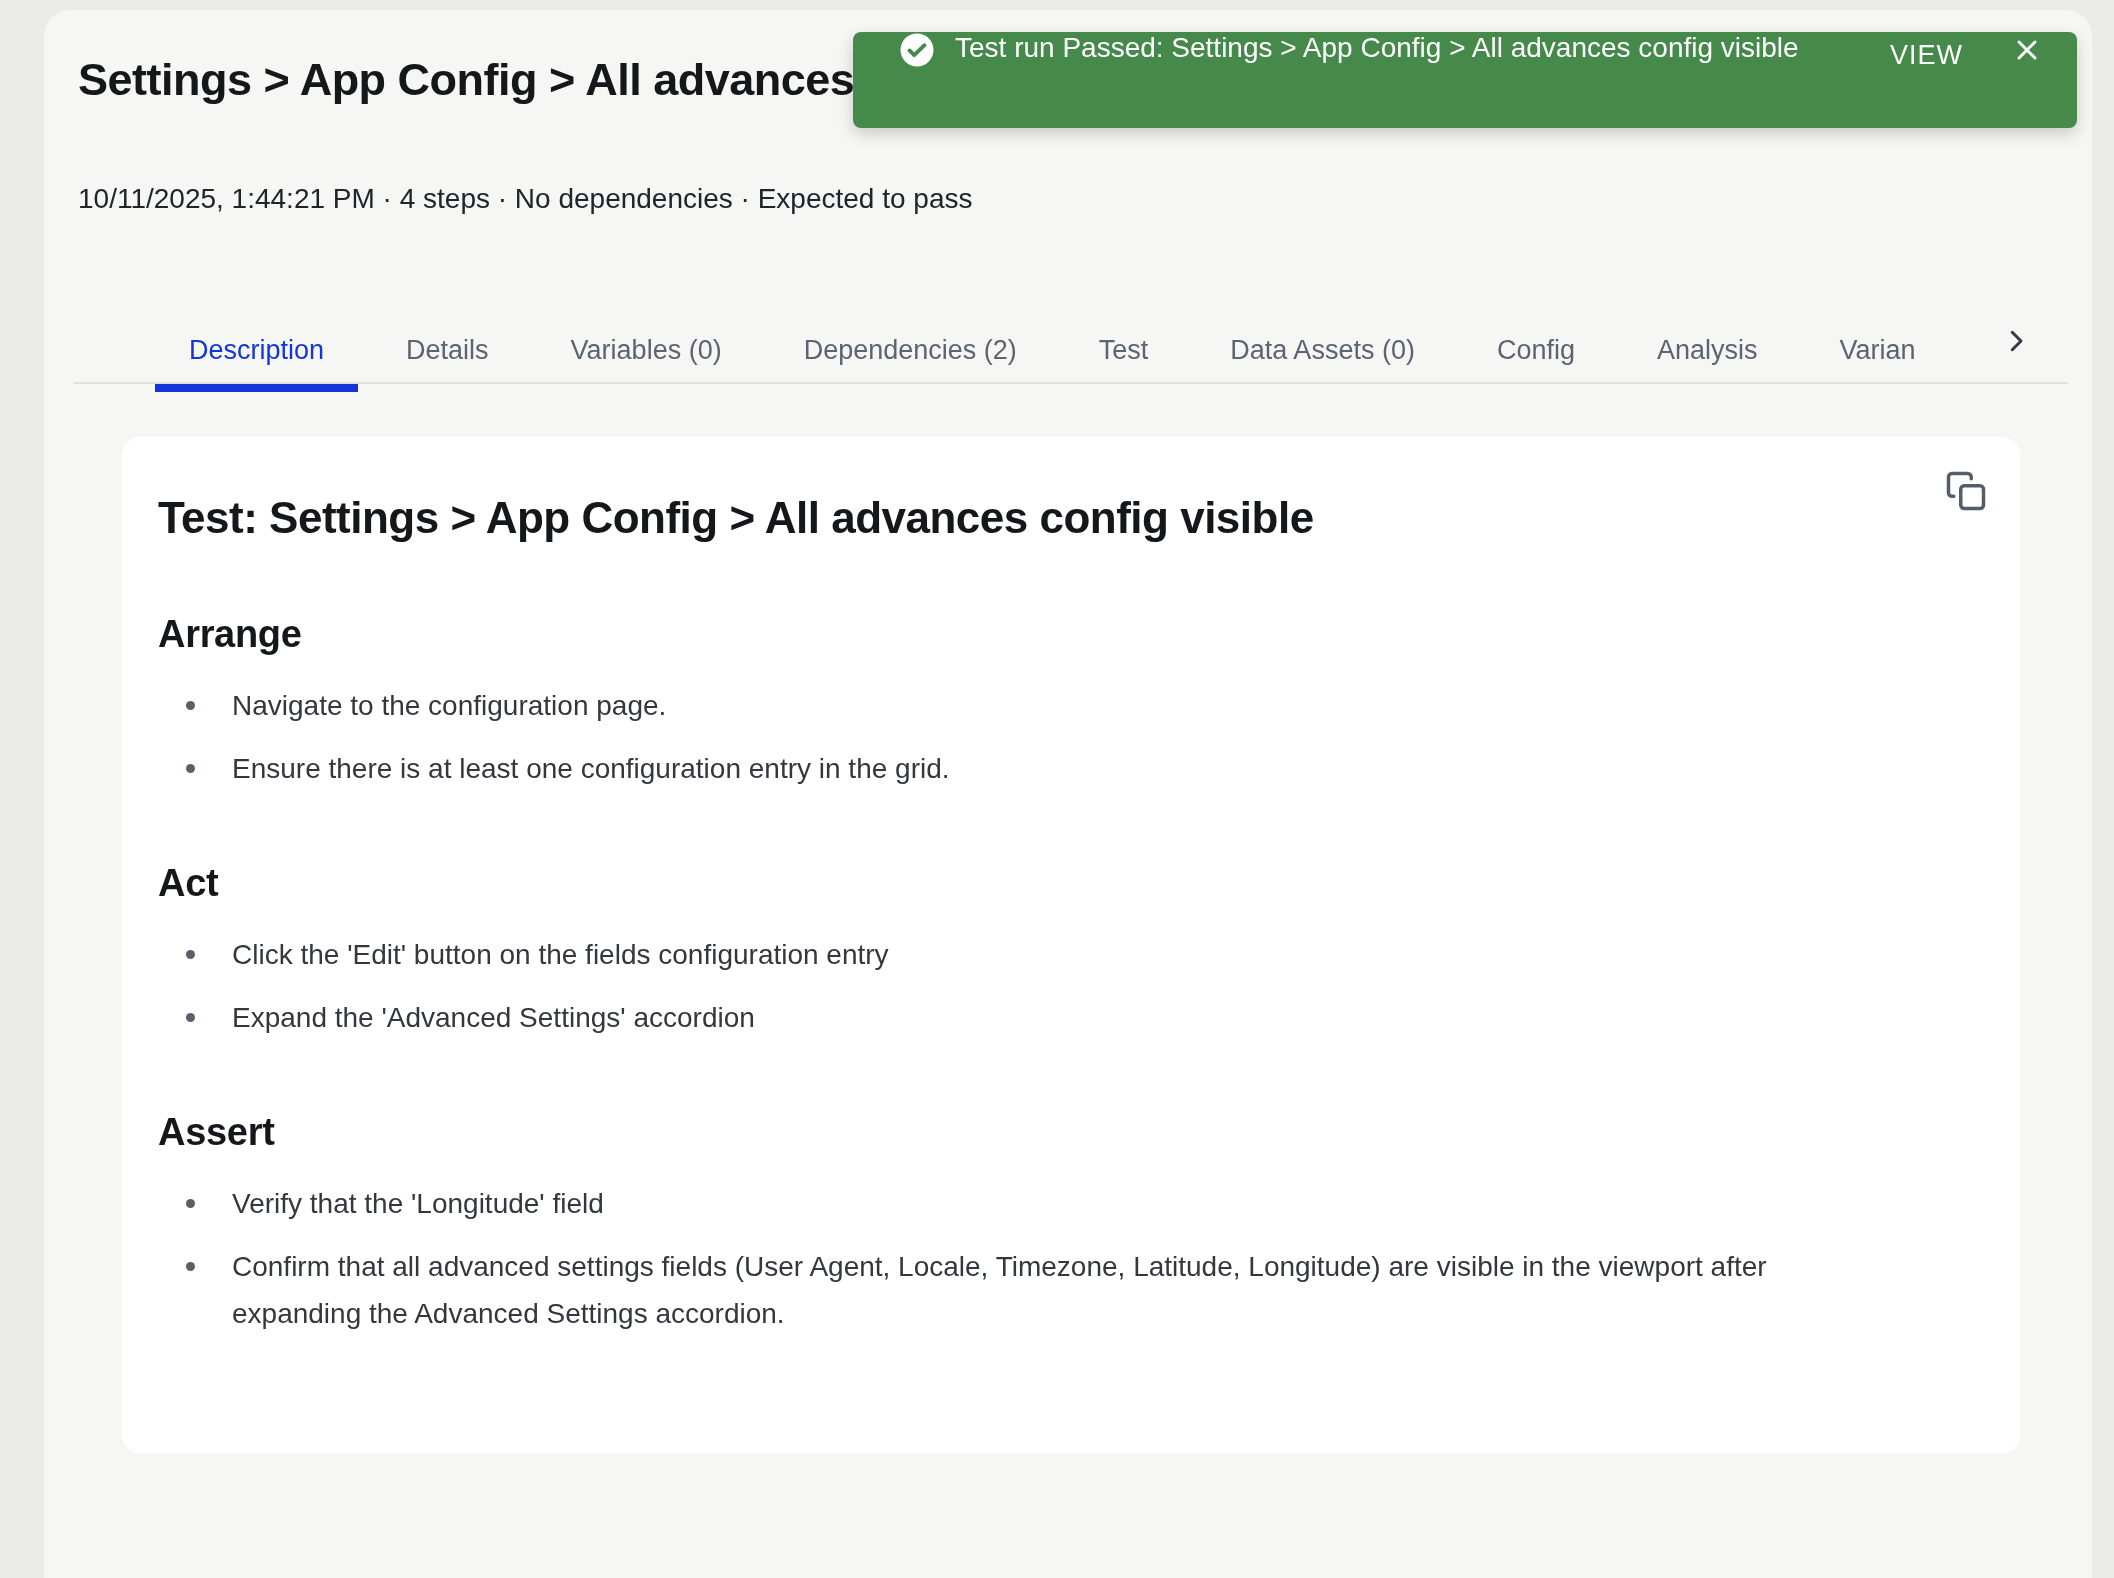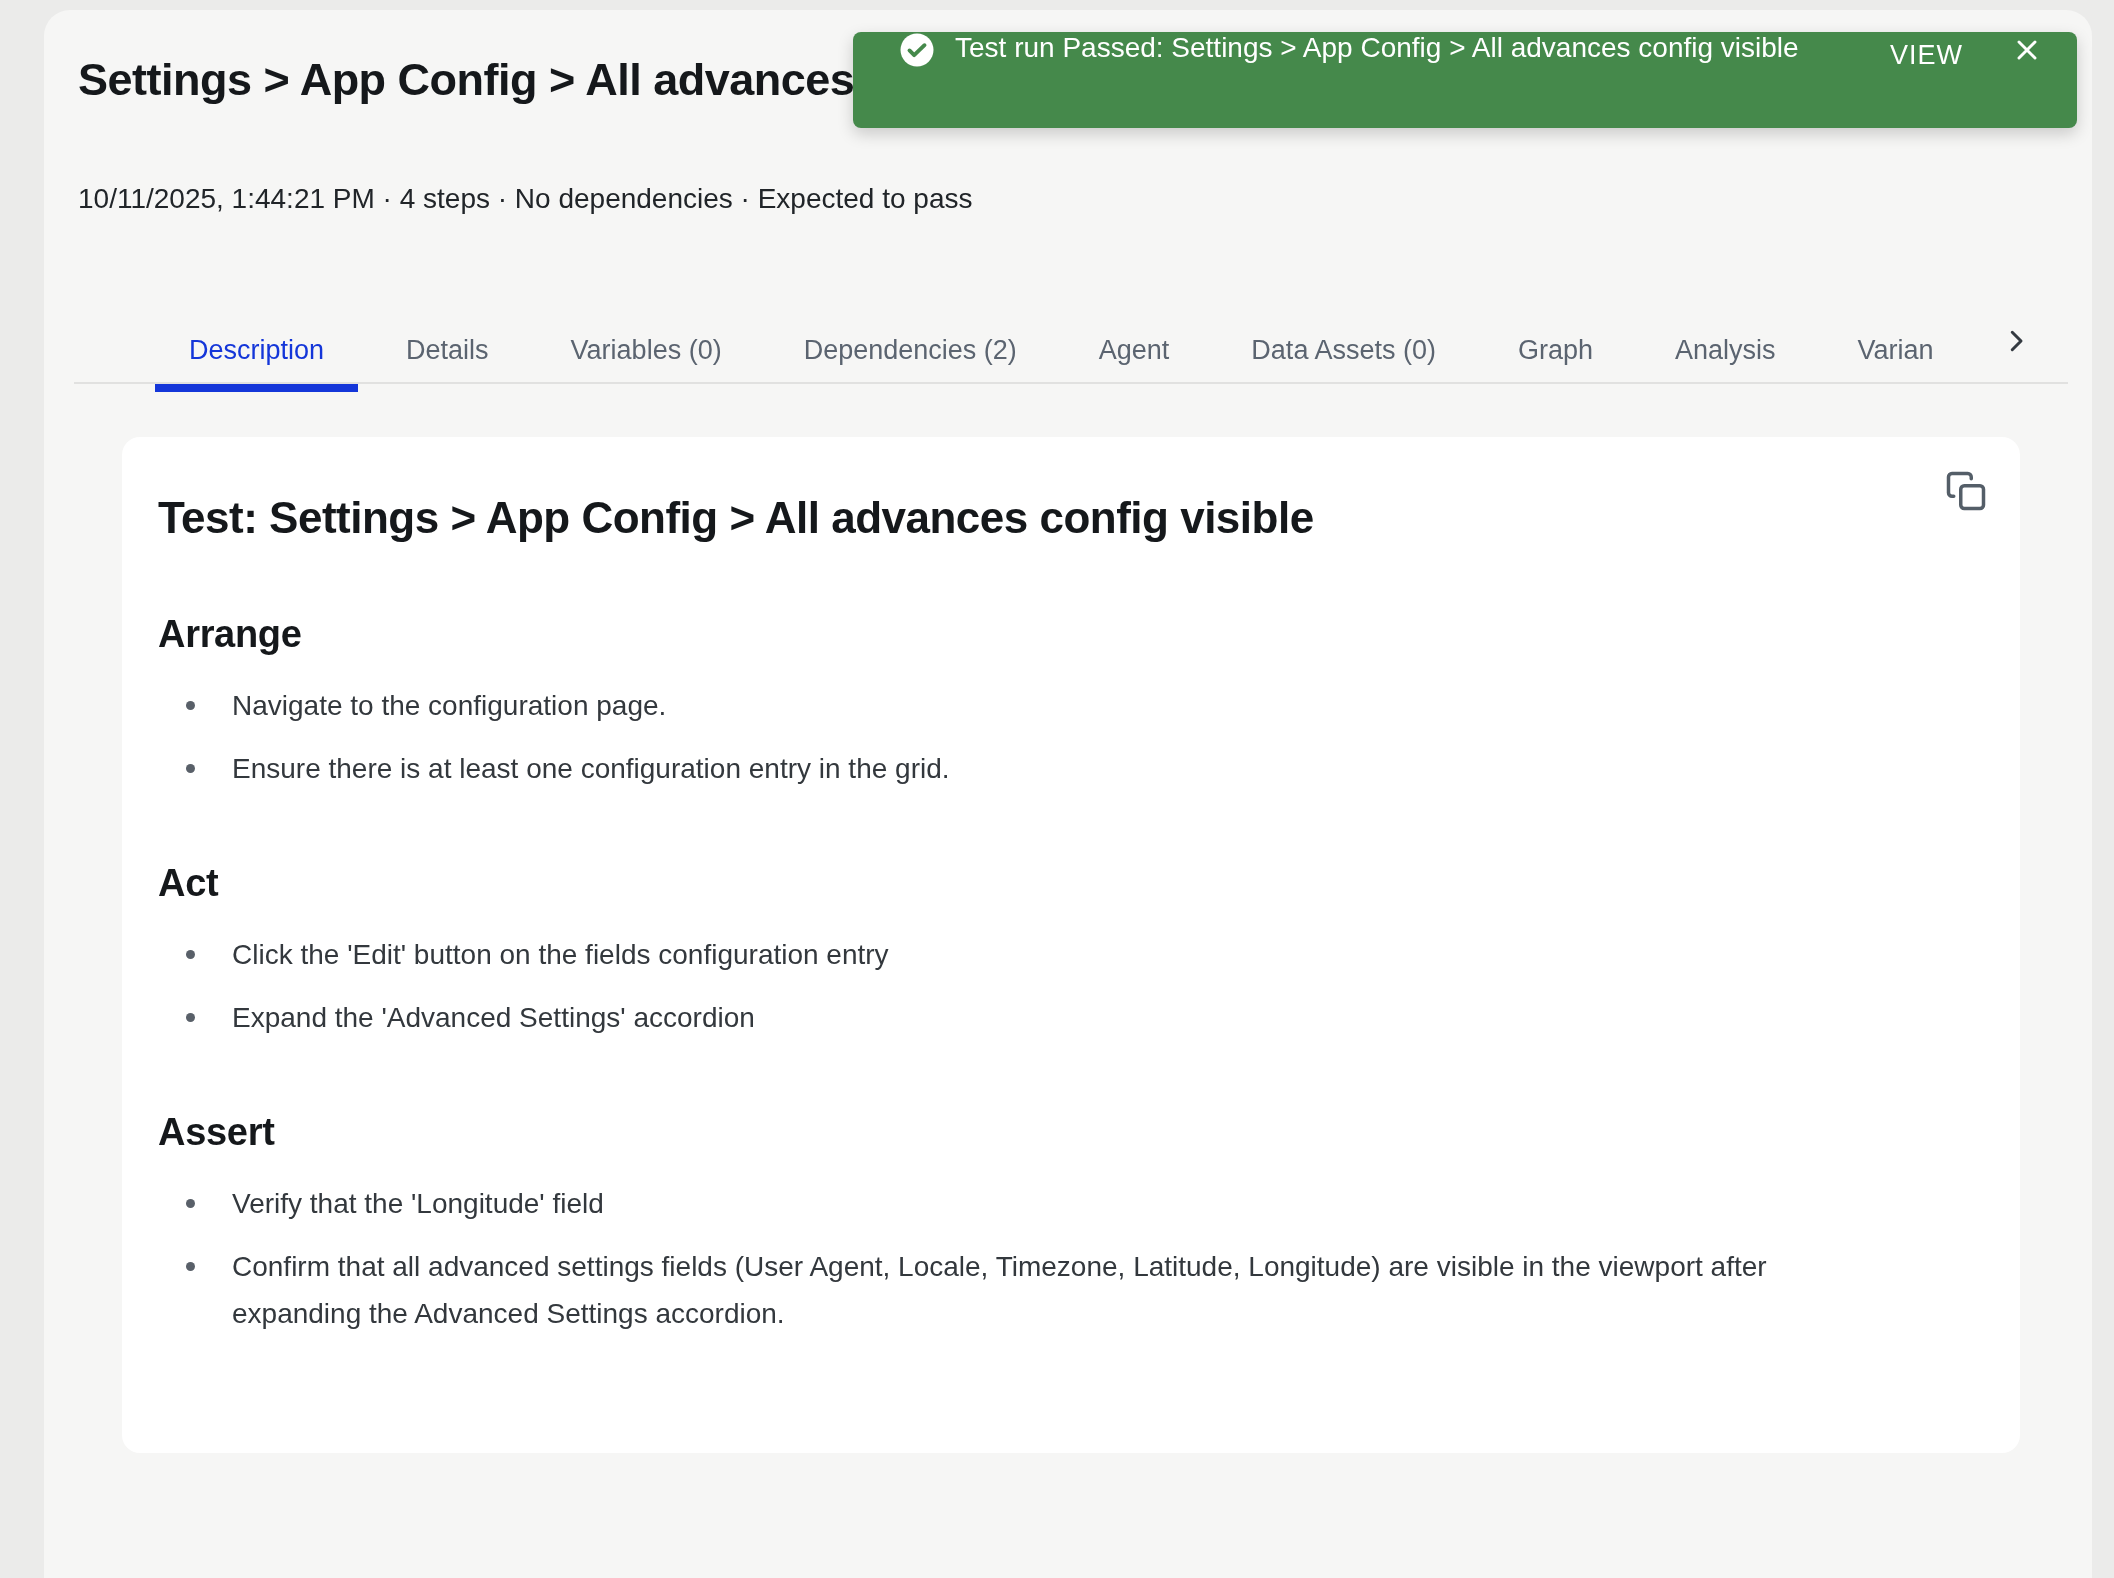"Agent" button.tab { text: Agent -> Test }
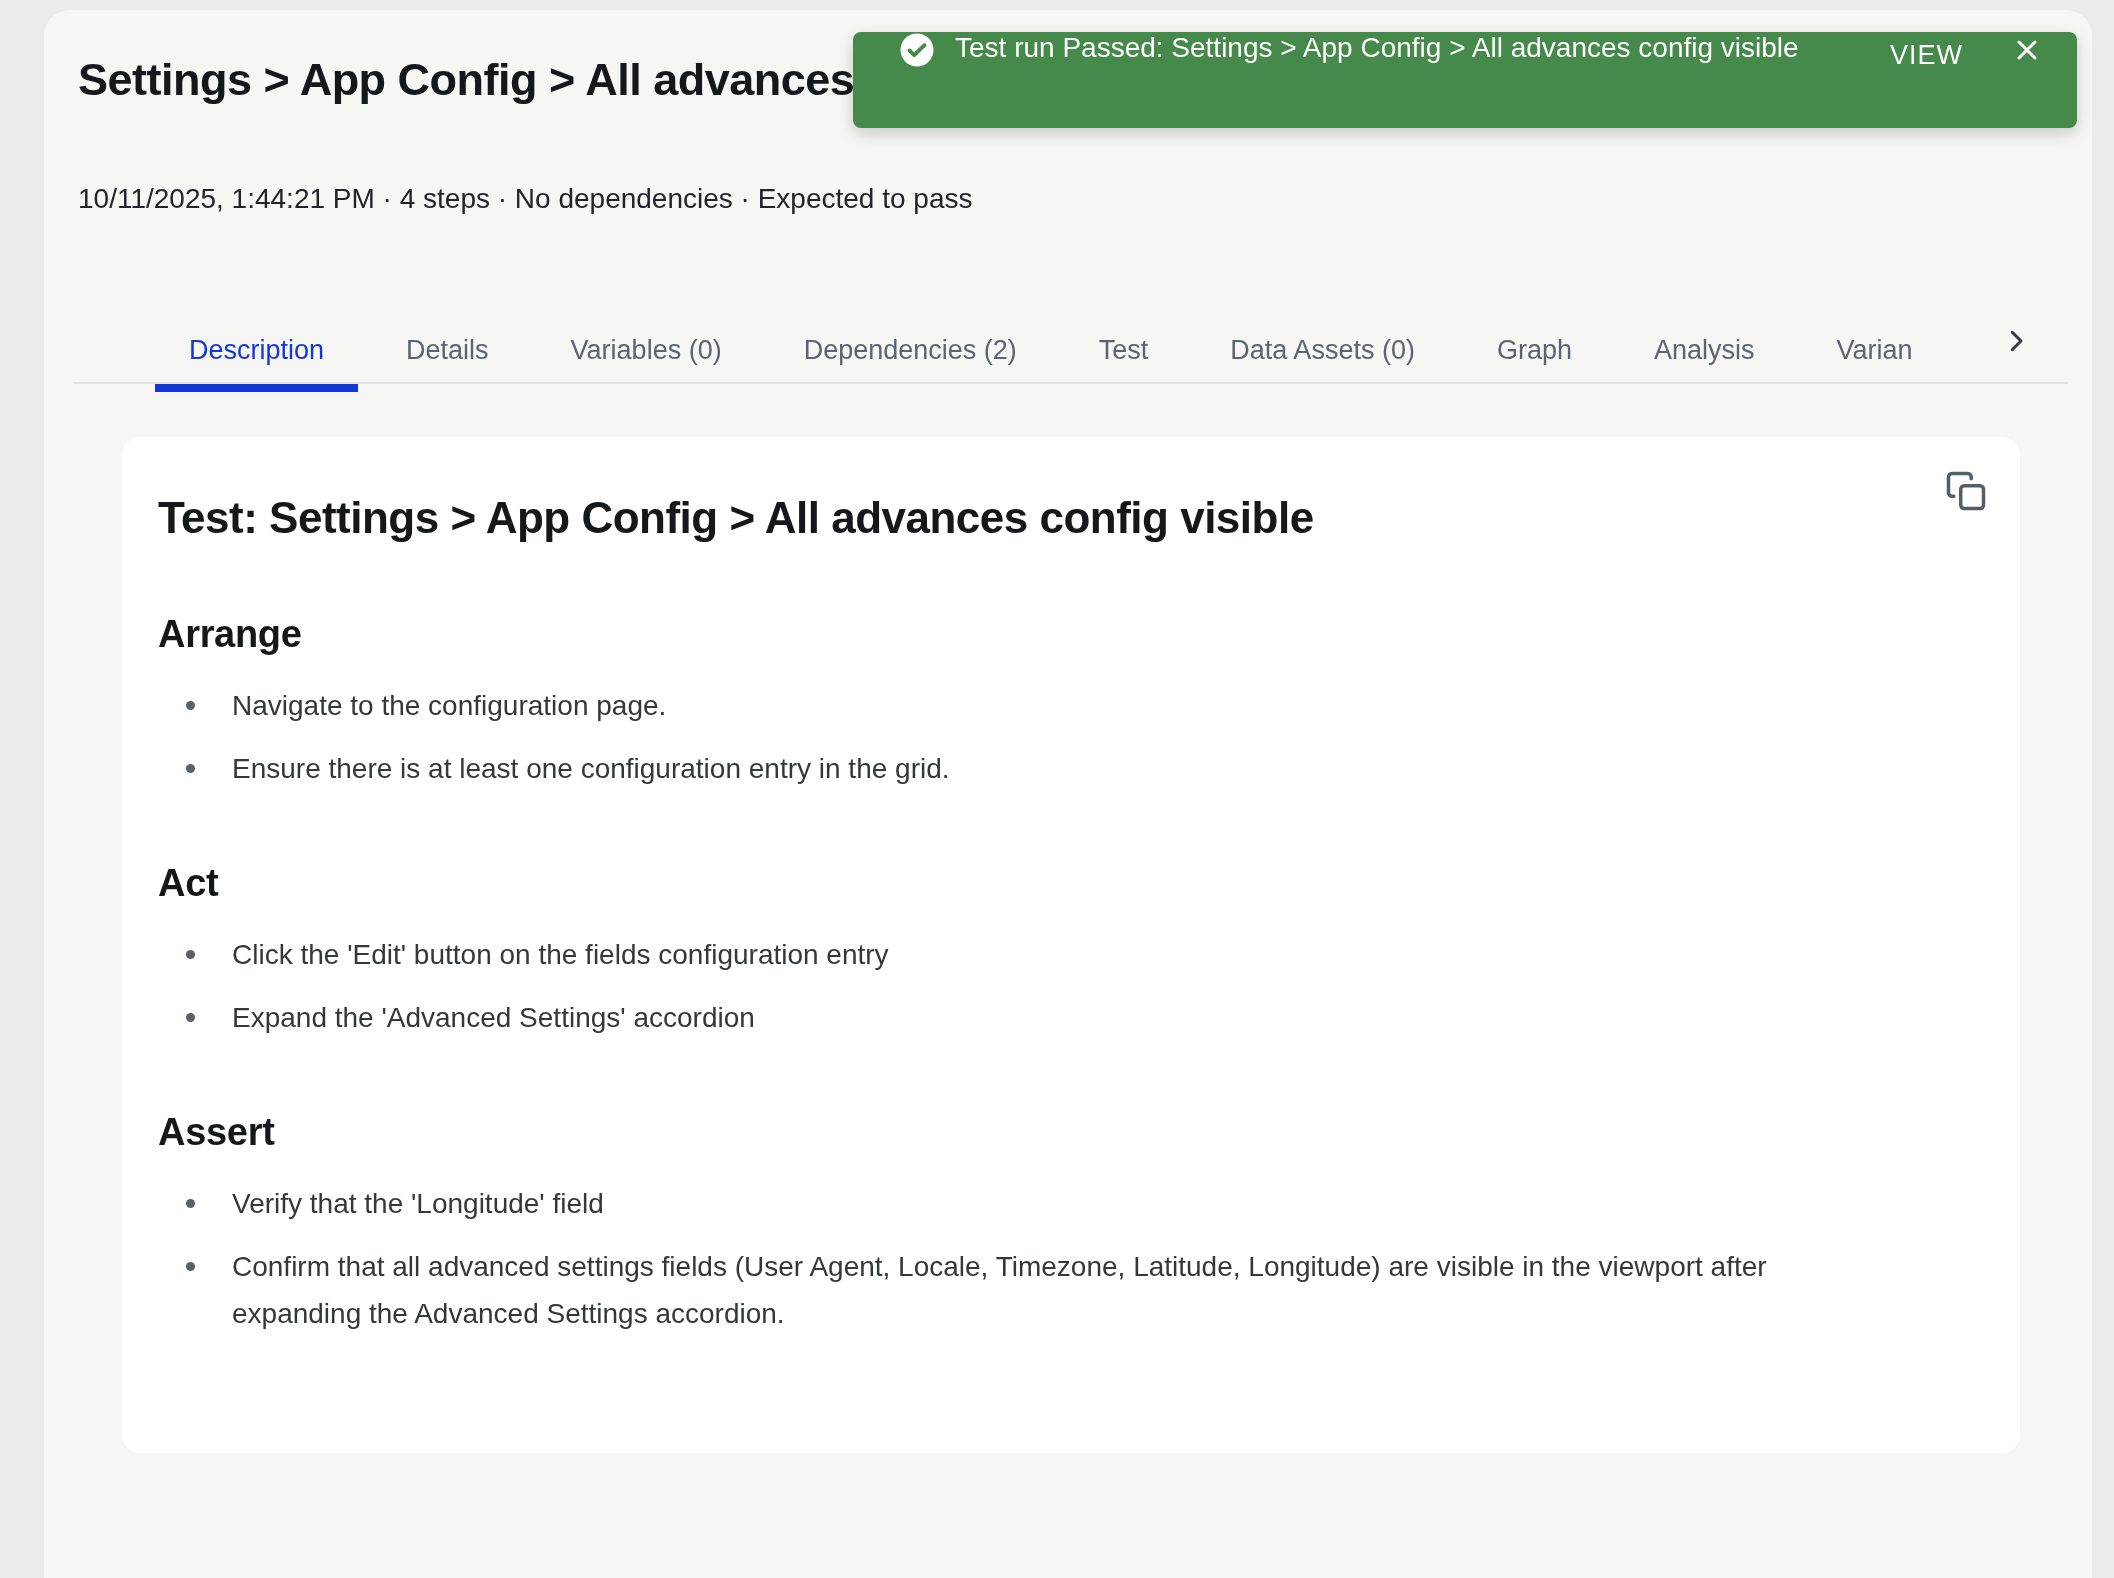"Graph" button.tab { text: Graph -> Config }
